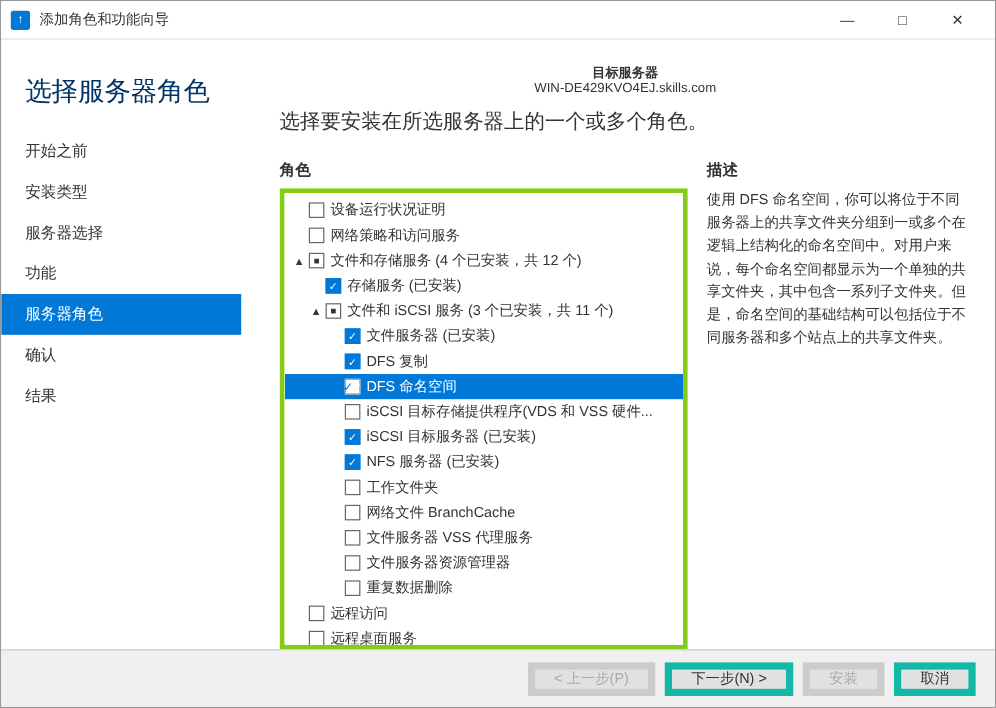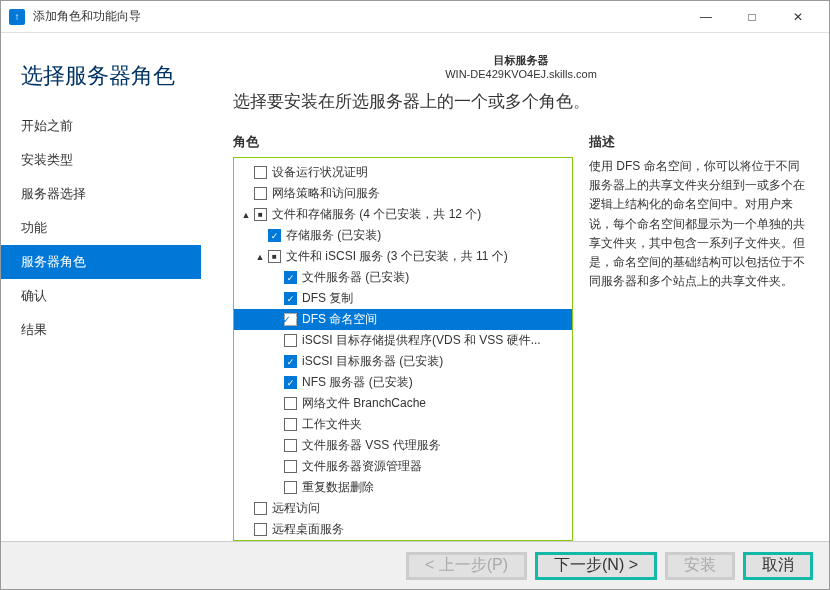"设备运行状况证明" .roles-list-container { border: 1px solid #84cc16 -> 4px solid #84cc16 }
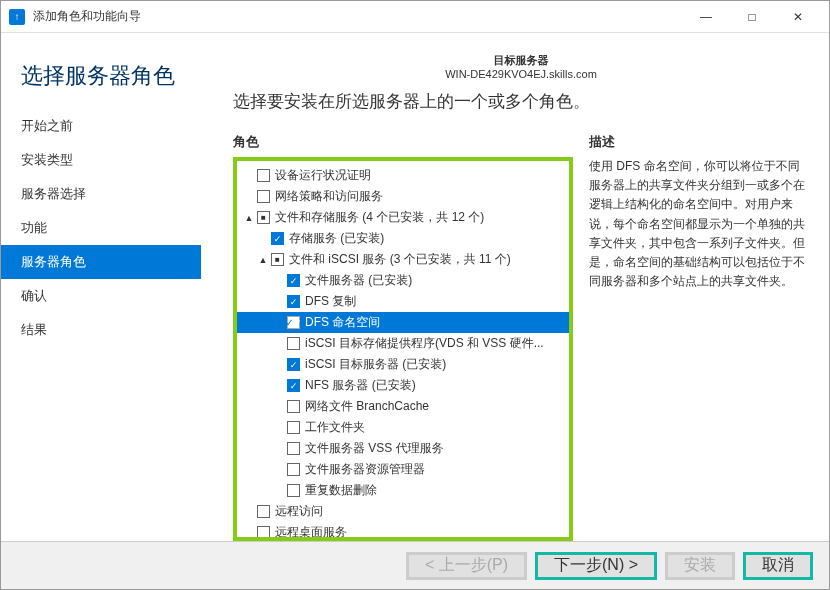"网络文件 BranchCache" li.role-item { order: before "工作文件夹" -> after "工作文件夹" }
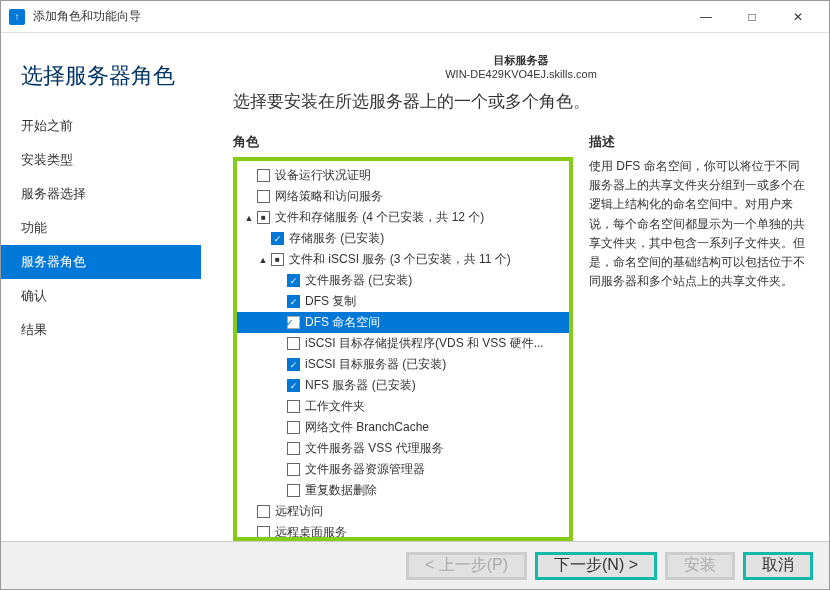"< 上一步(P)" .btn { border: 3px solid #14b8a6 -> 6px solid #14b8a6; font-size: 16px -> 12px }
